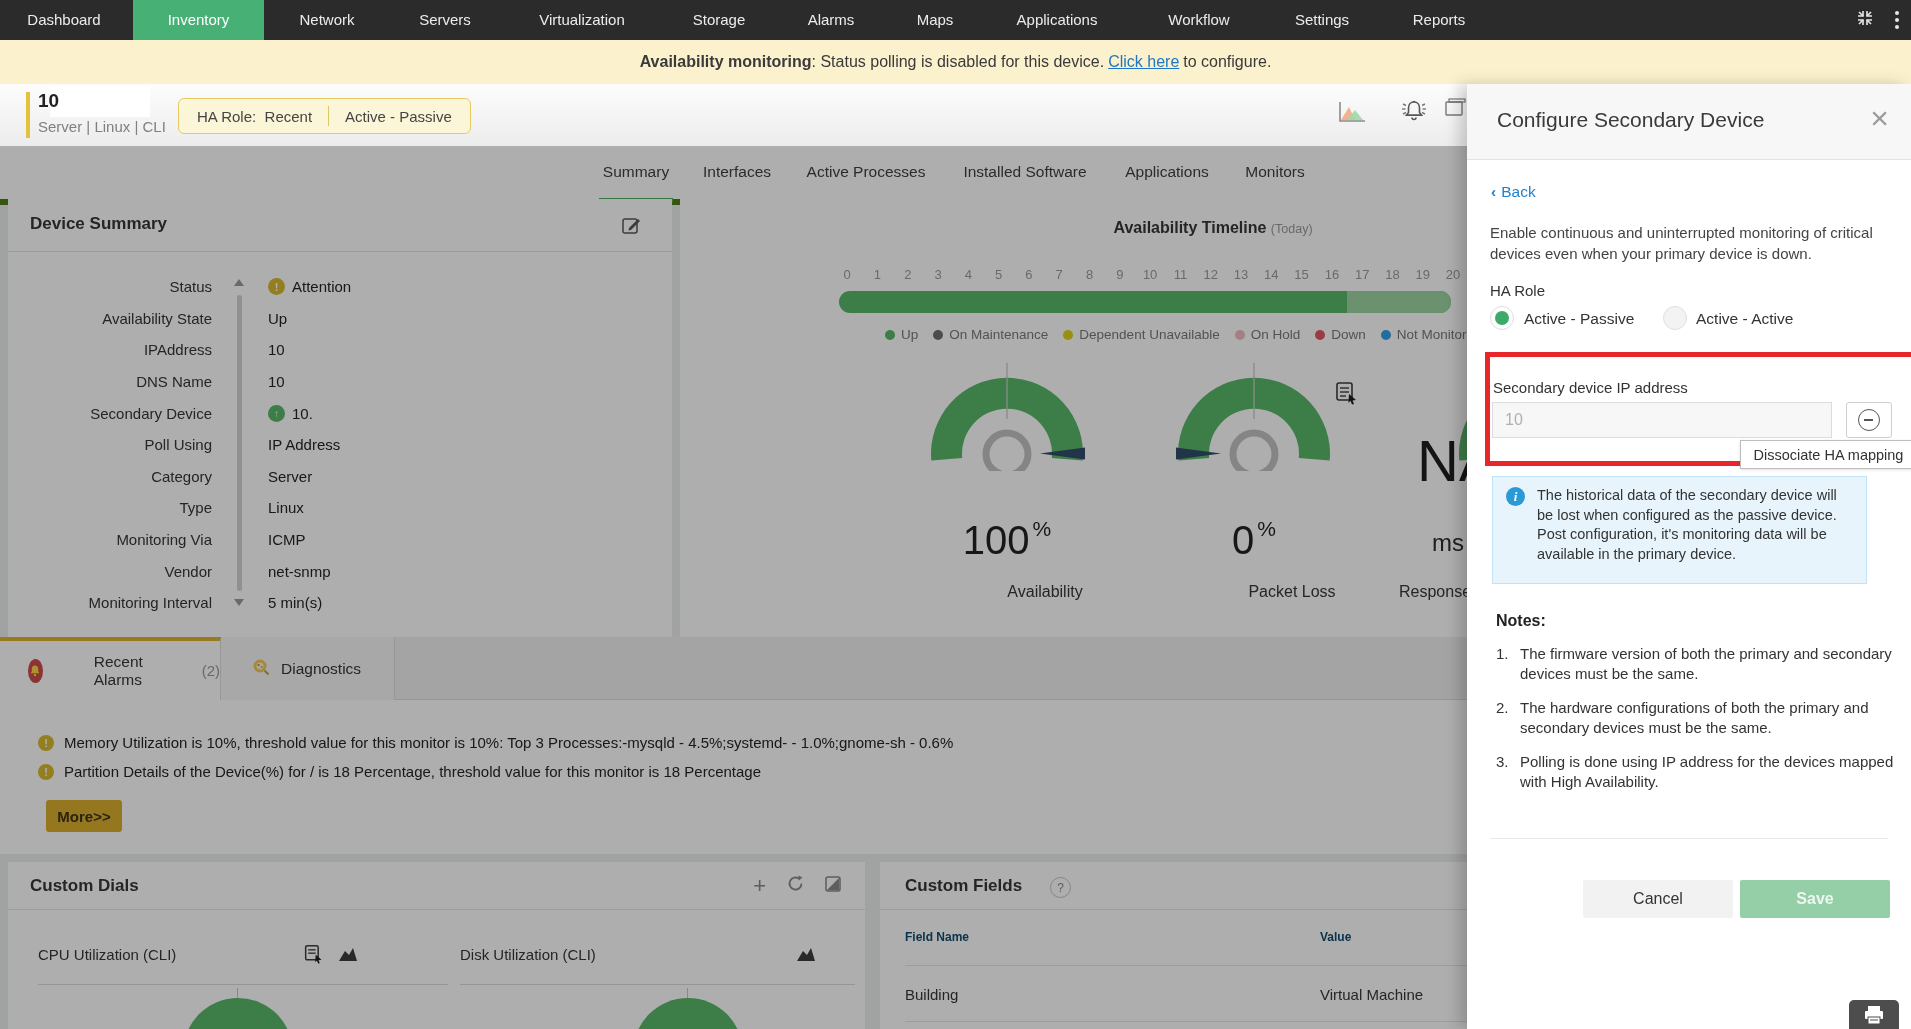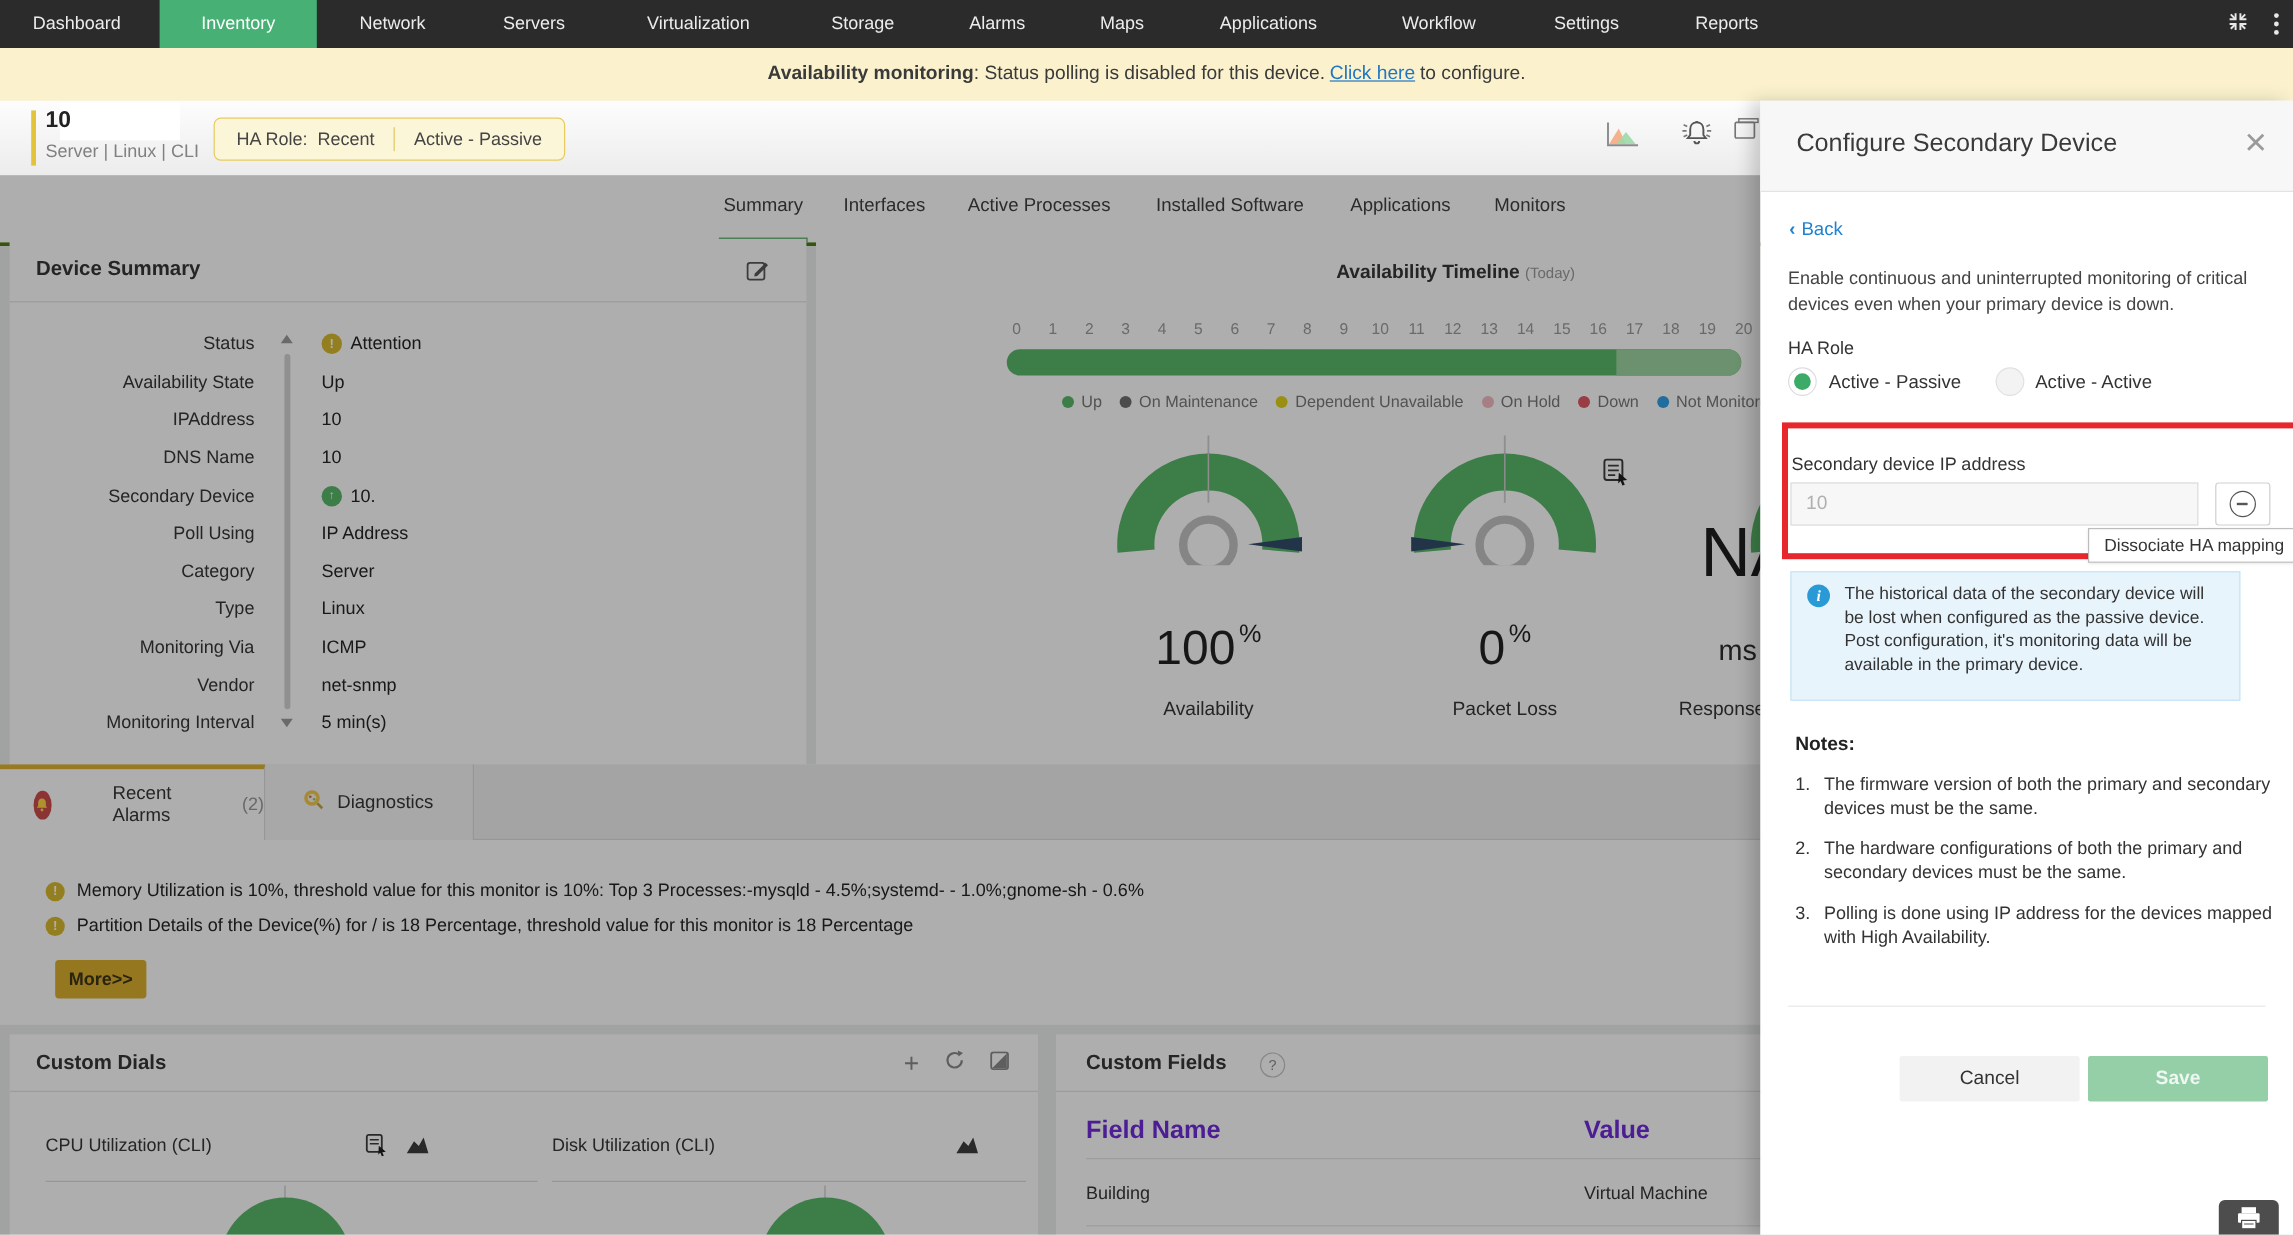"Summary" .tabbar { border-bottom: 3px solid #4d7c0f -> 6px solid #4d7c0f }
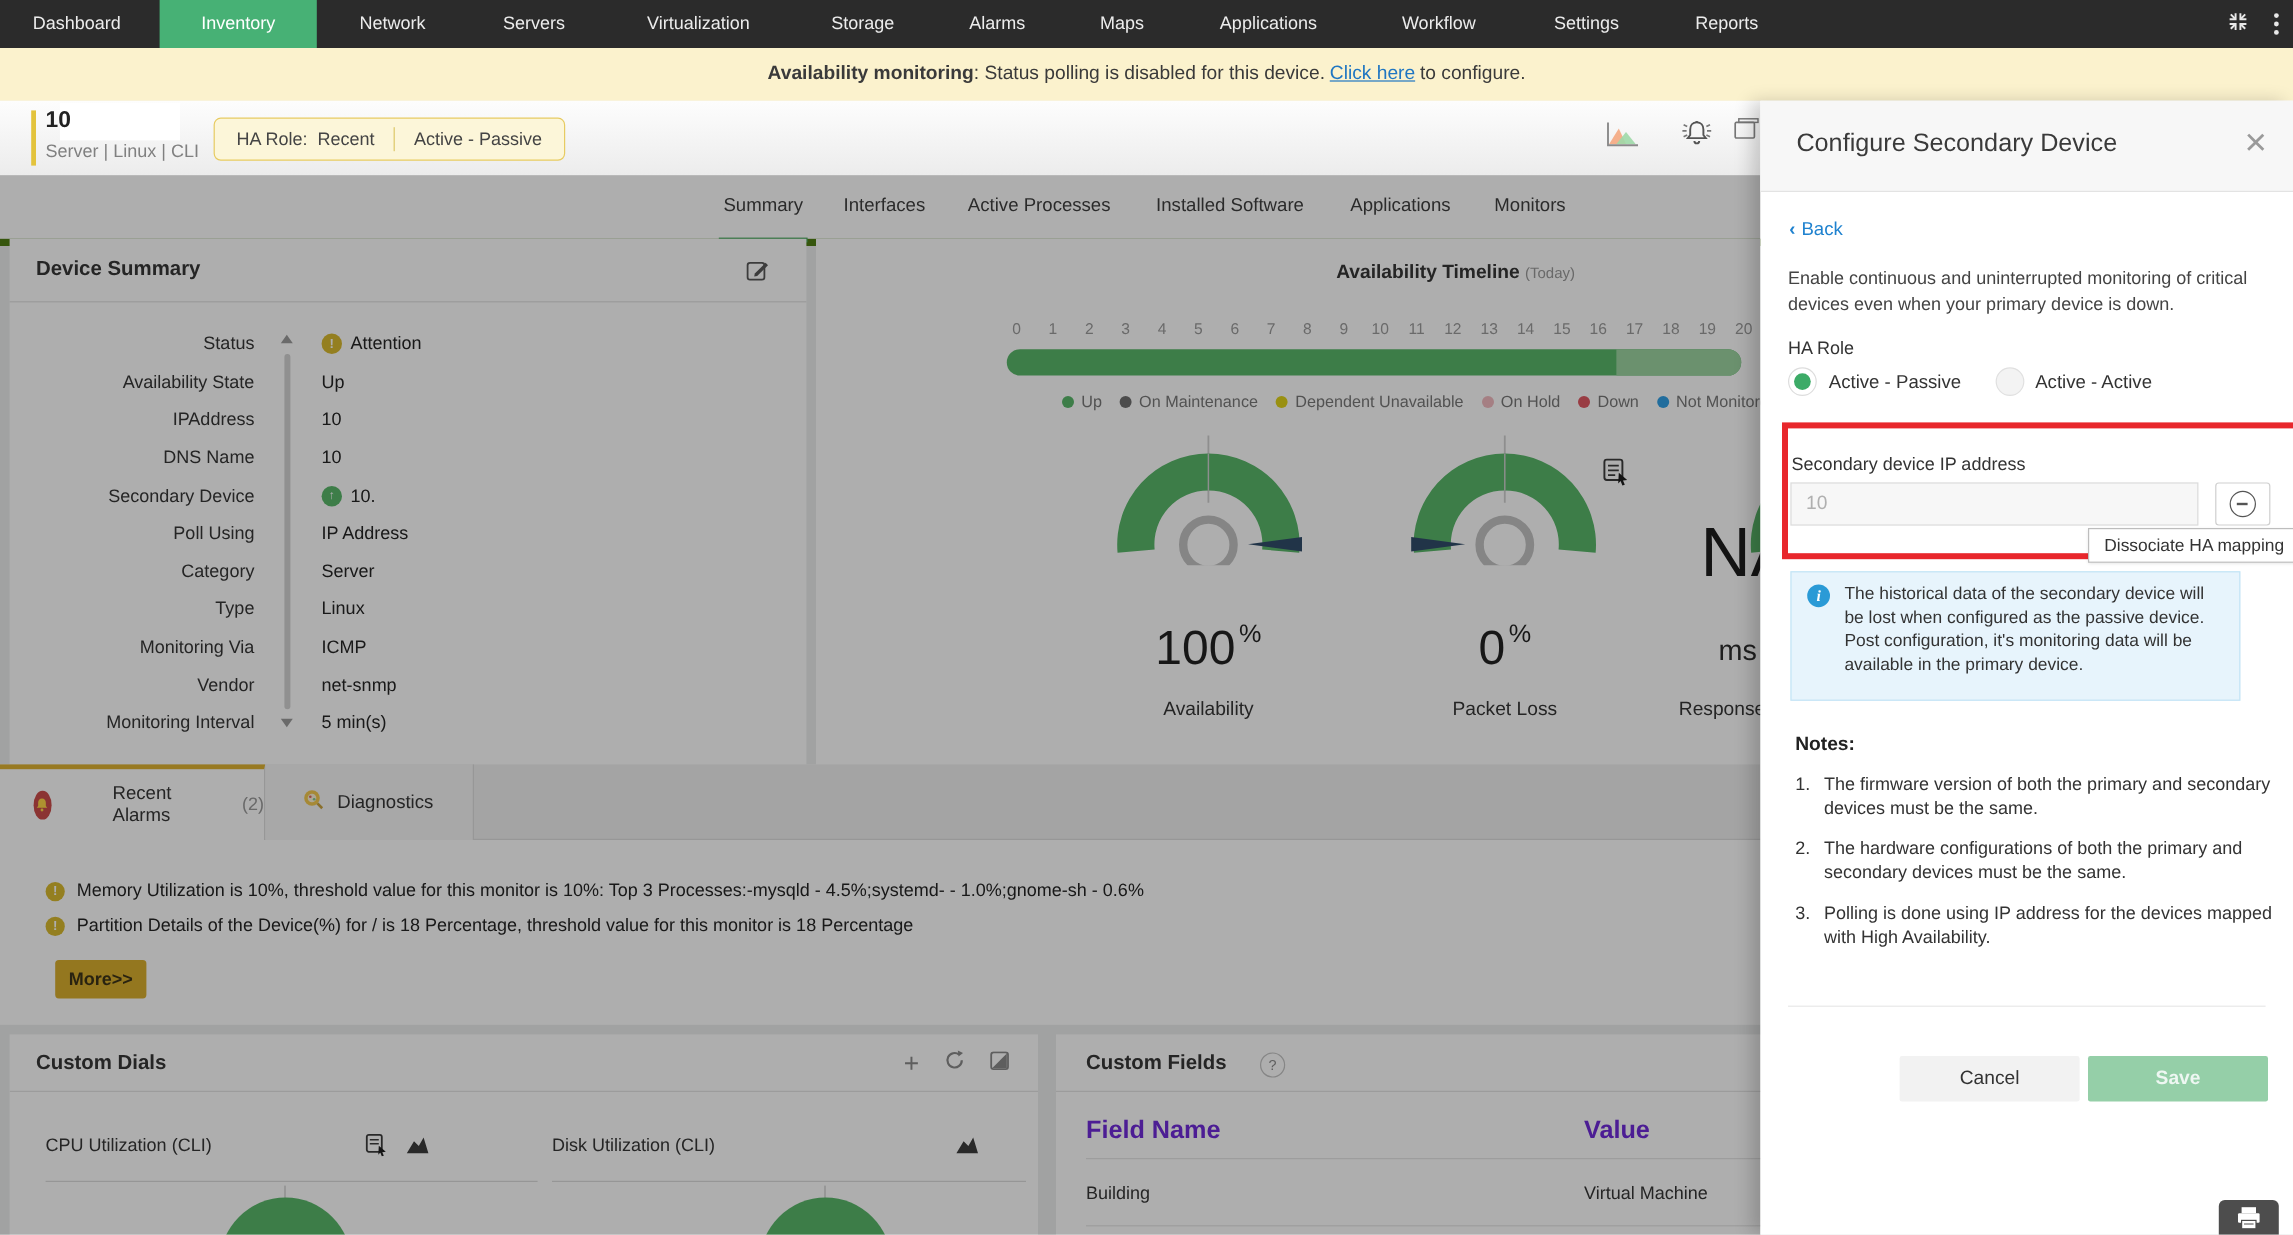"Availability" .gauge-label { margin-left: none -> 38px }
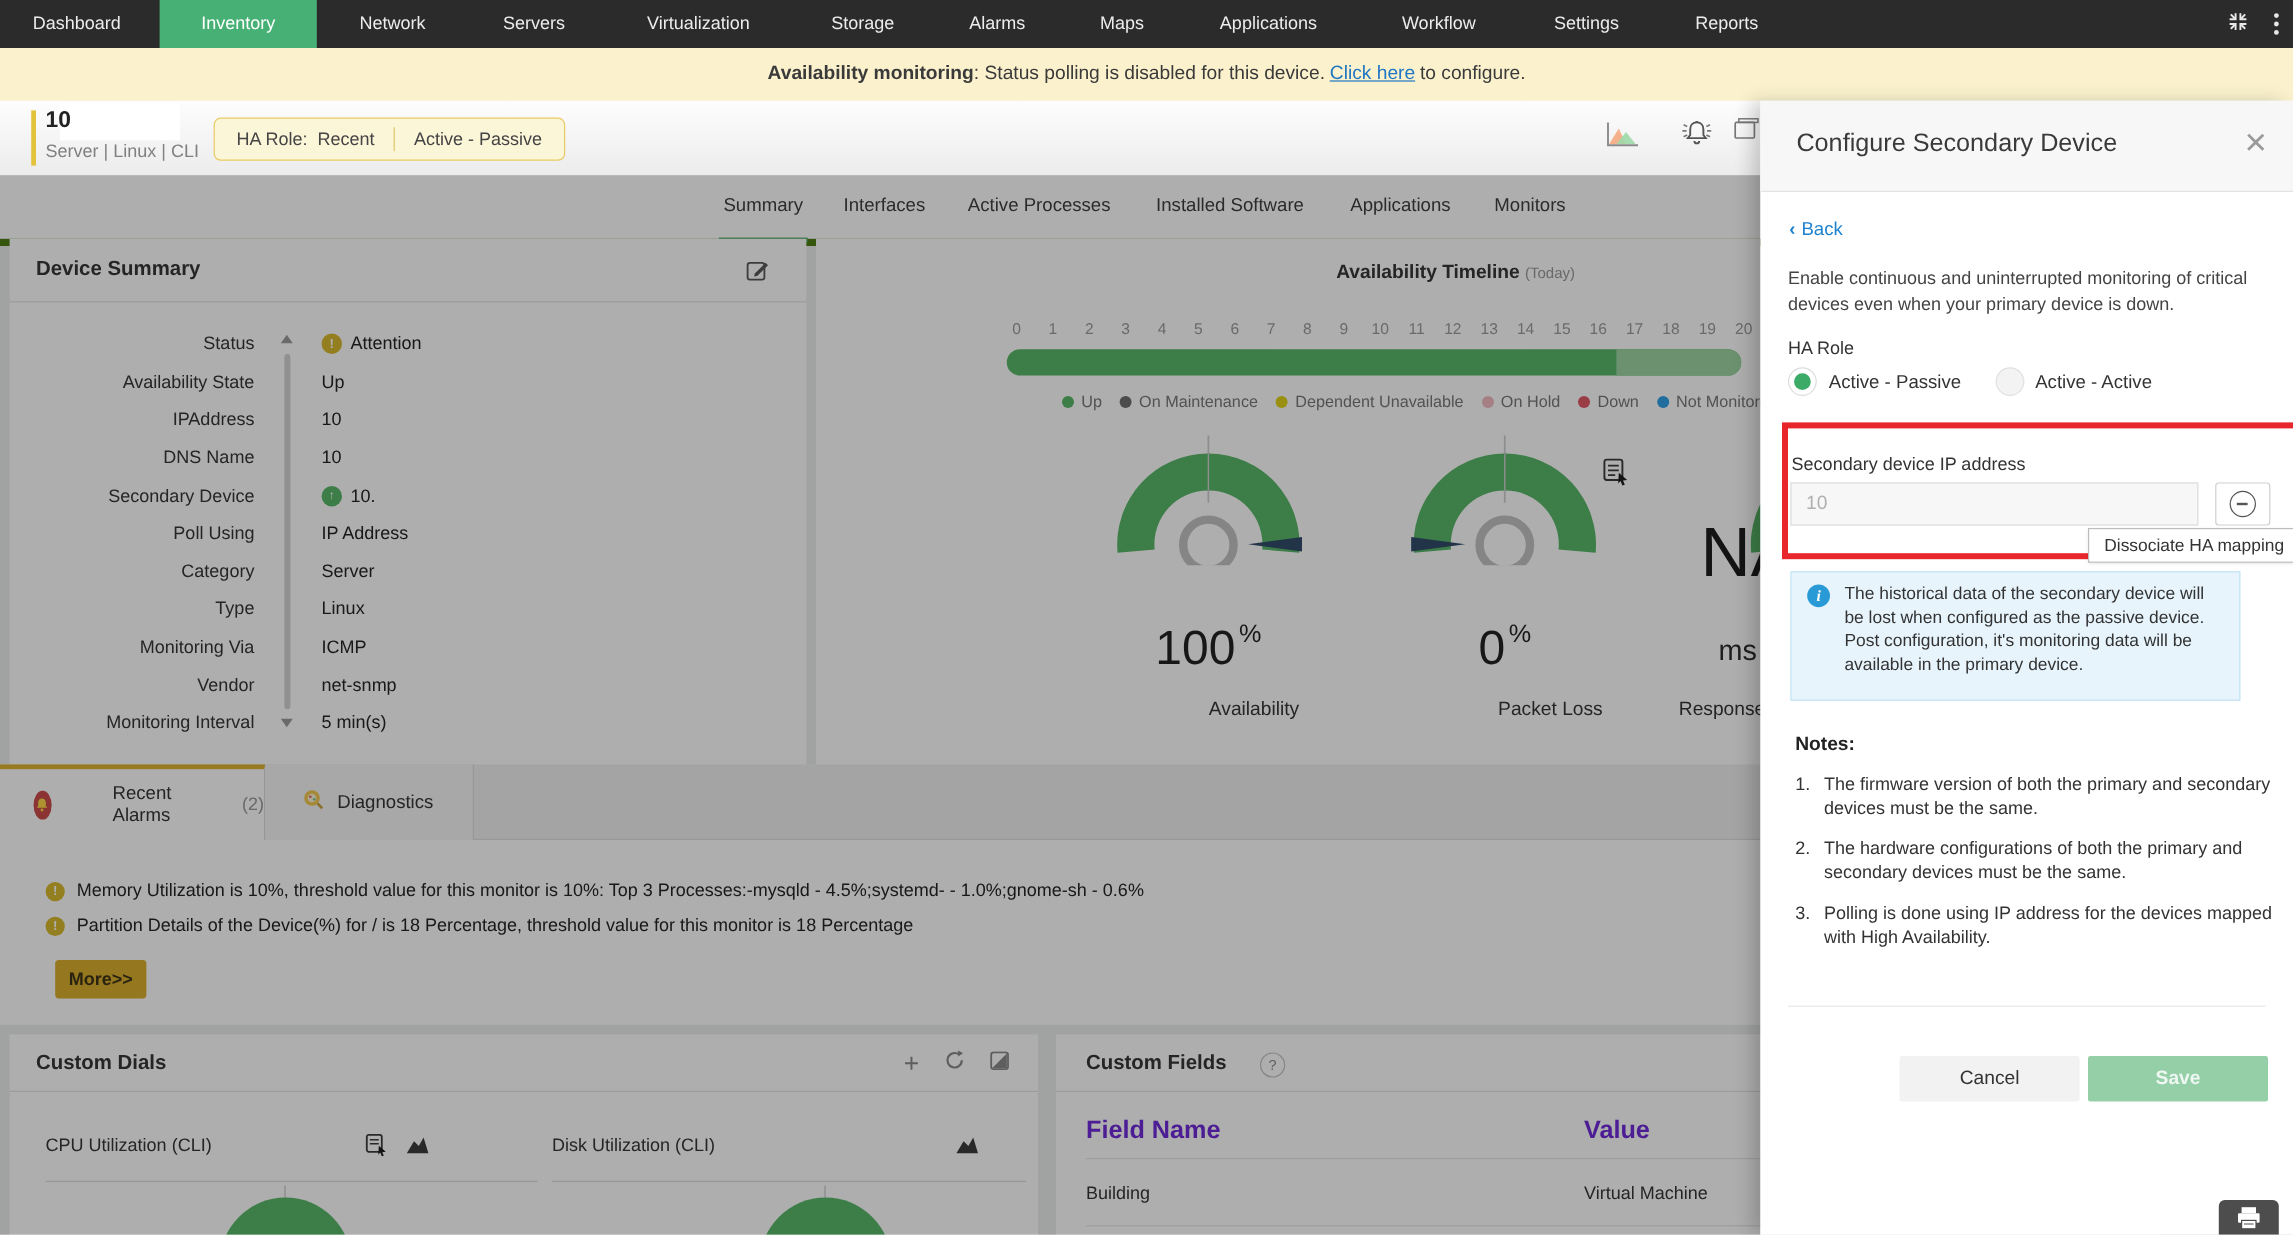"Field Name" .cf-head-cell { color: #6d28d9 -> #0c4a6e; font-size: 21px -> 12px }
